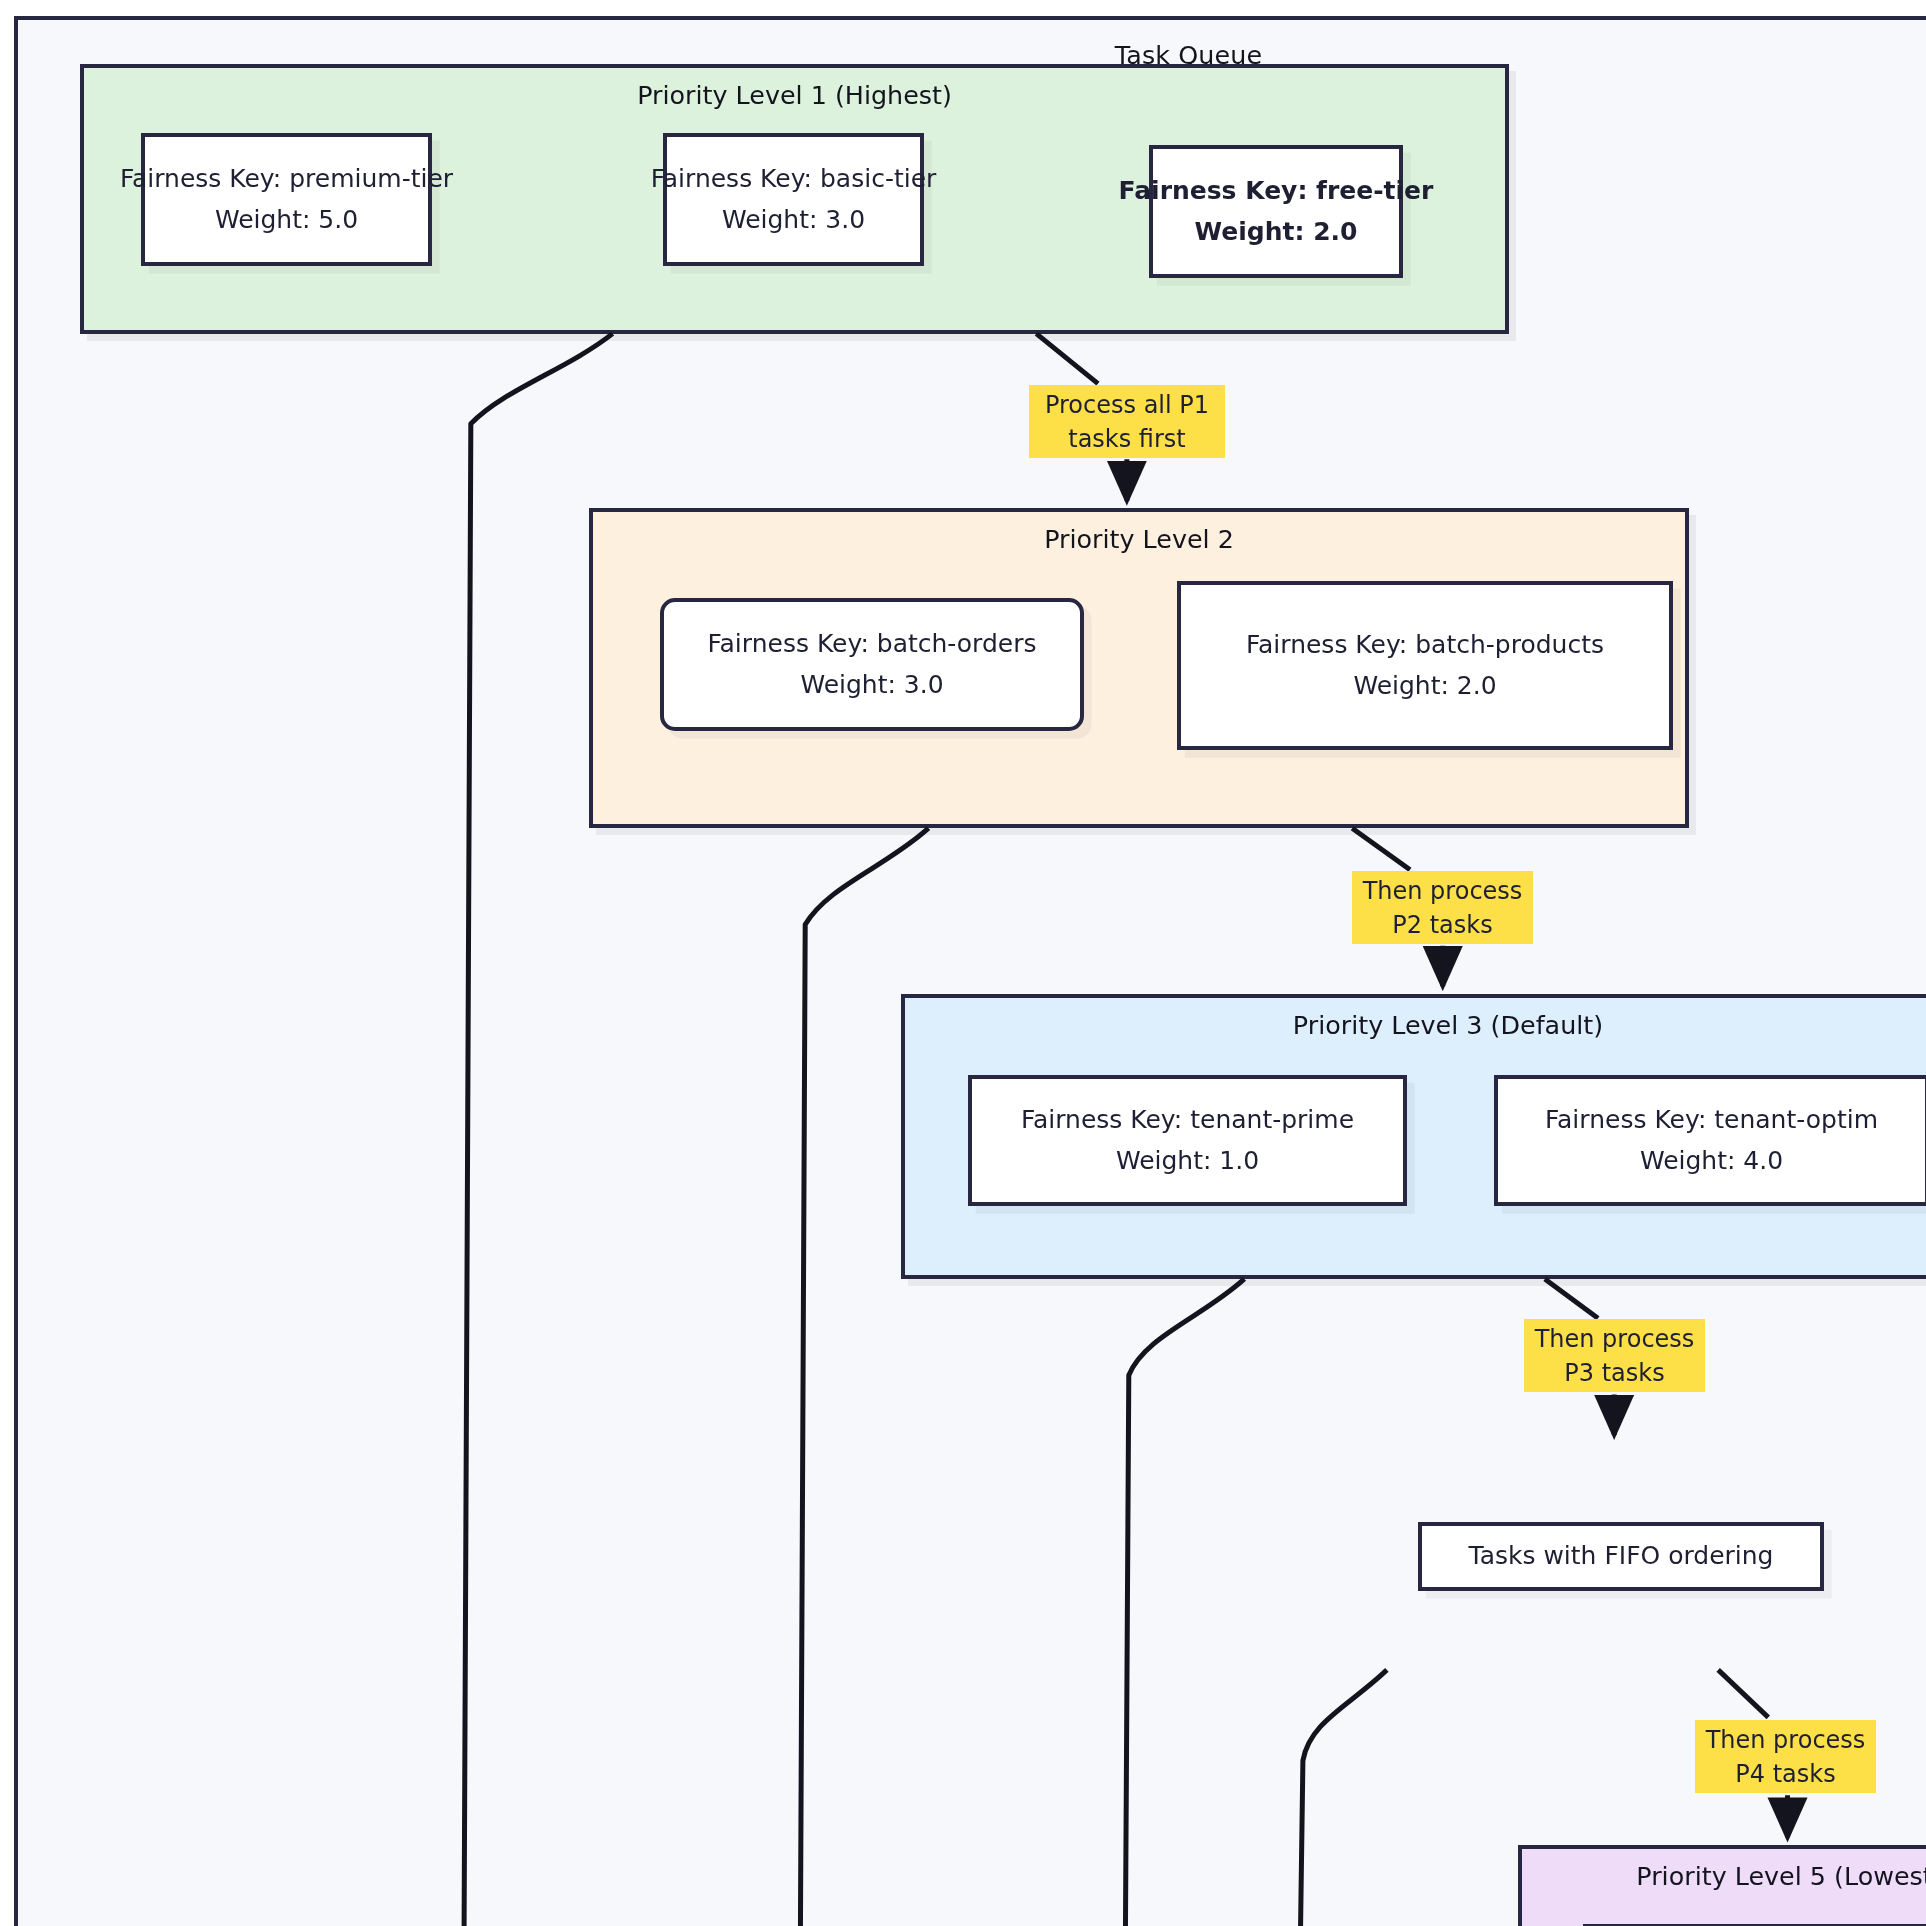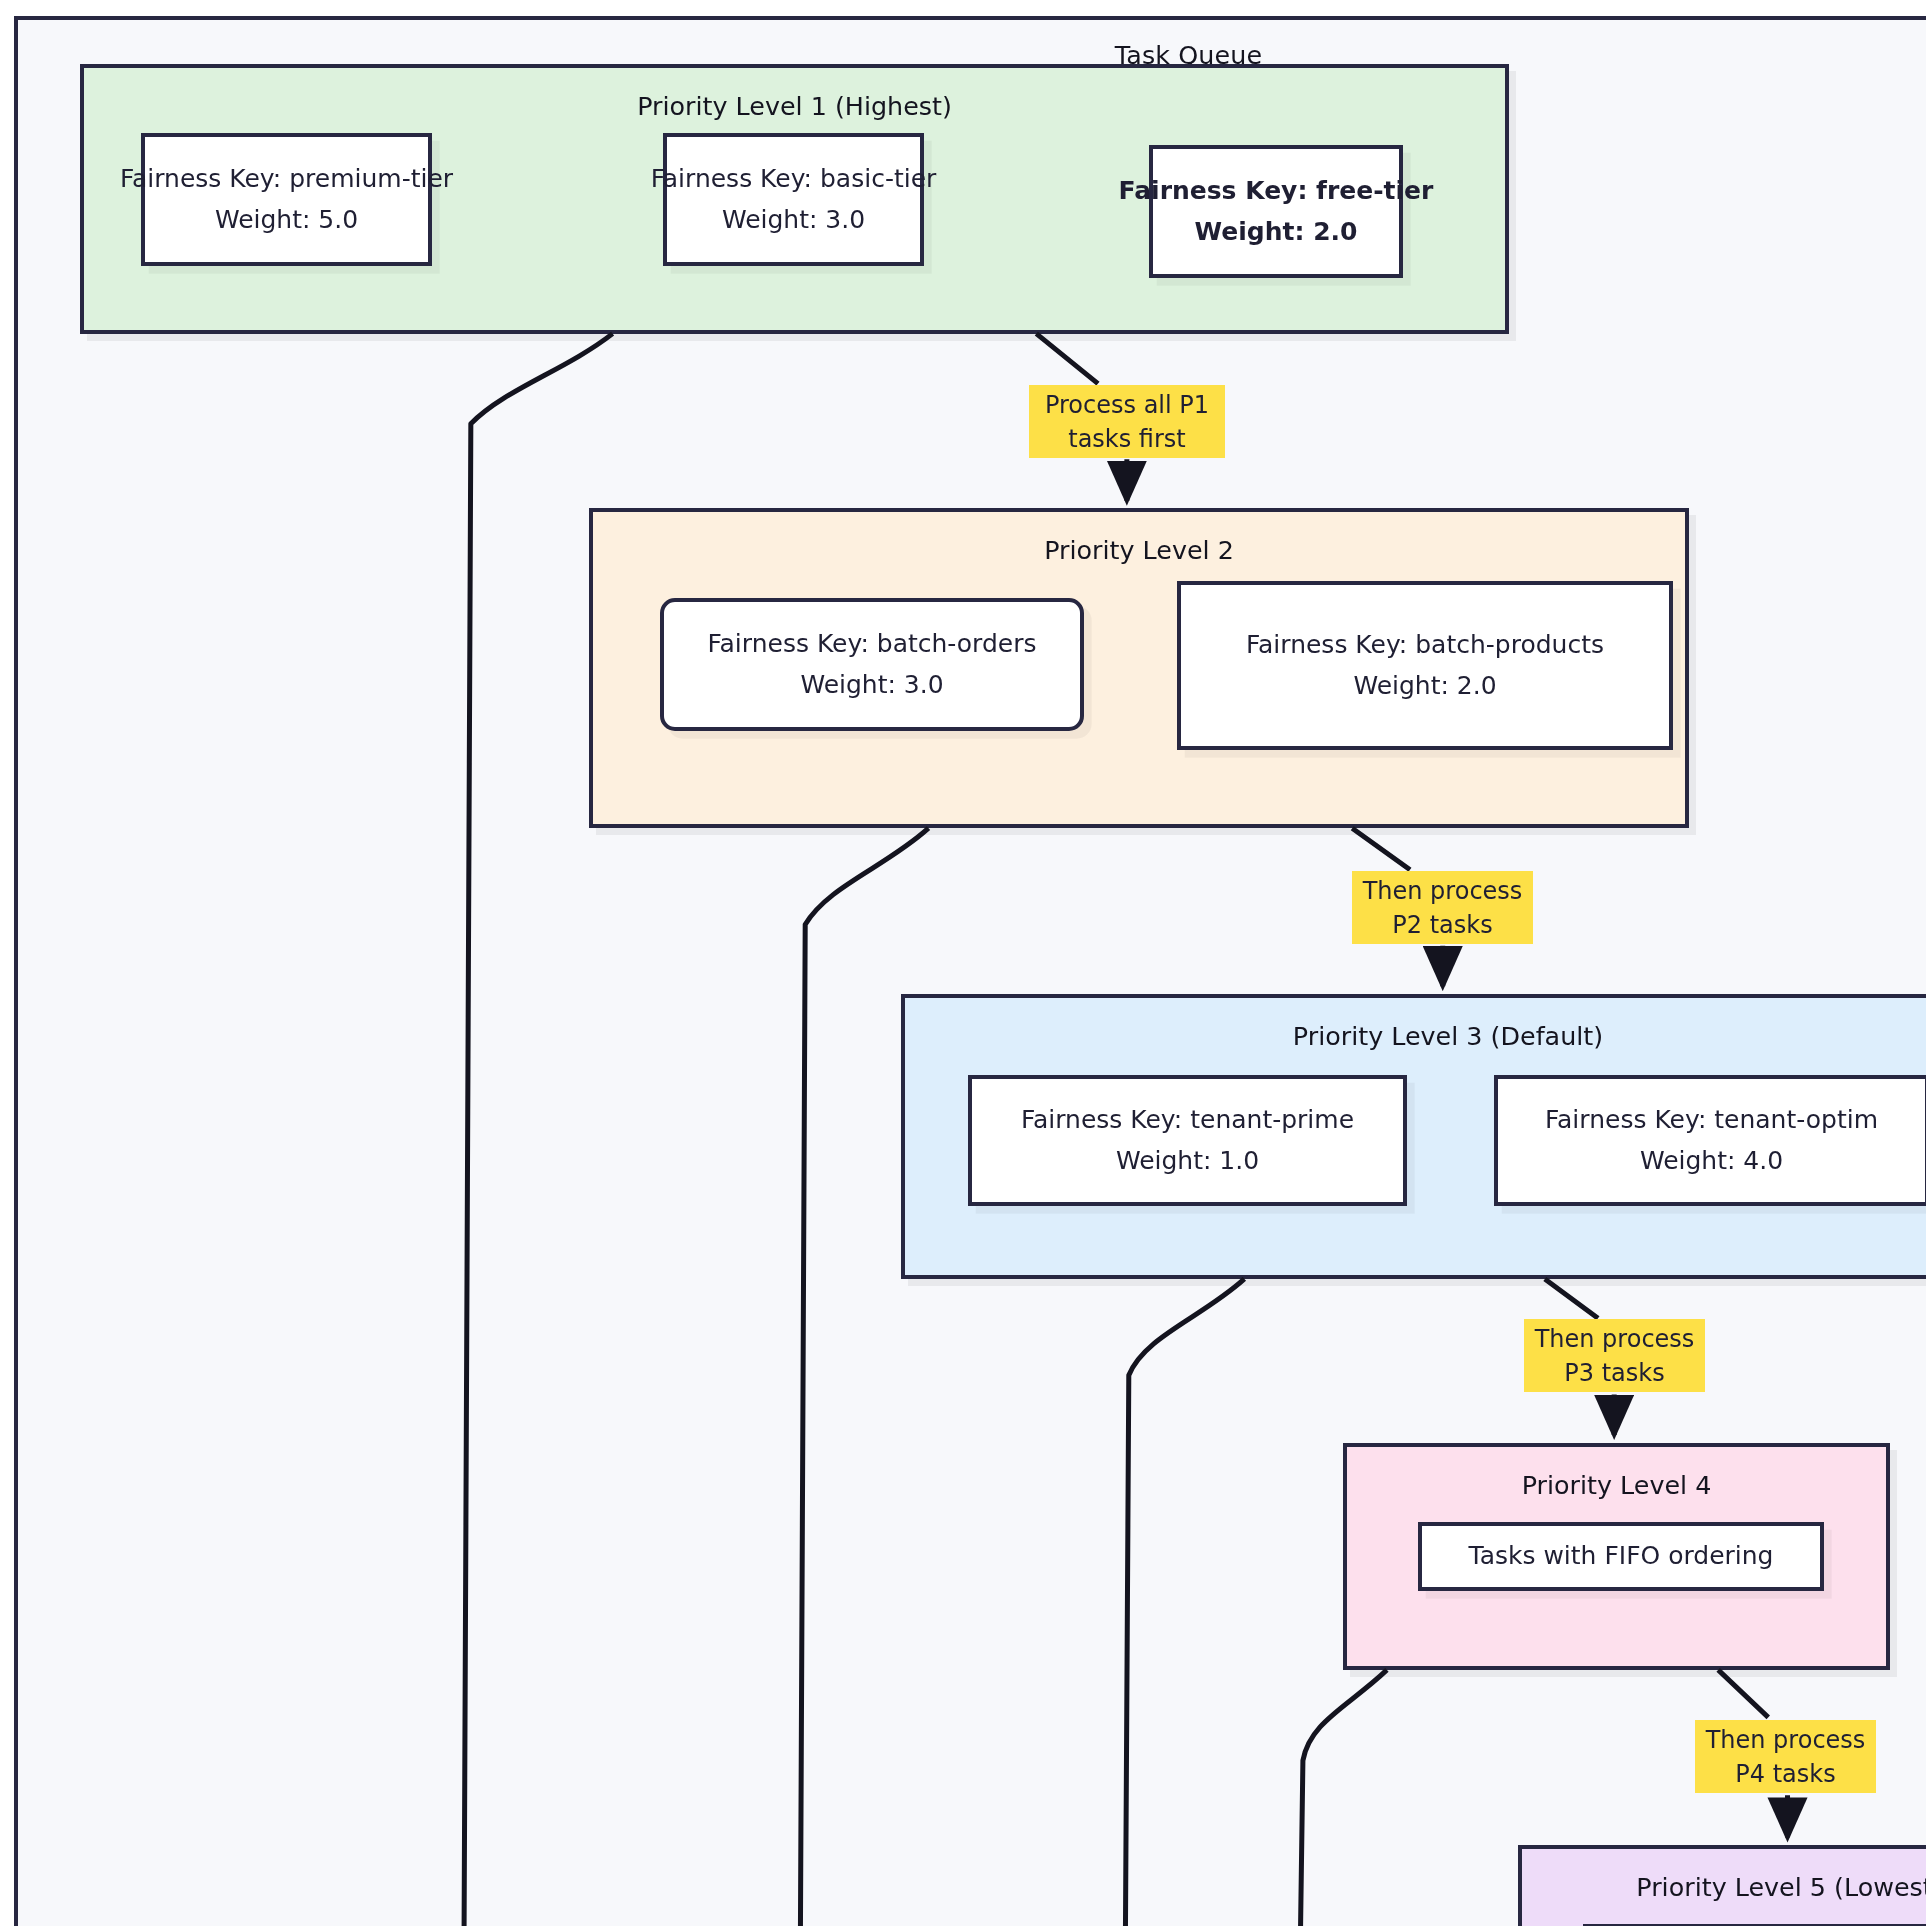"Priority Level 1 (Highest)" .prio-title { top: 23px -> 12px }
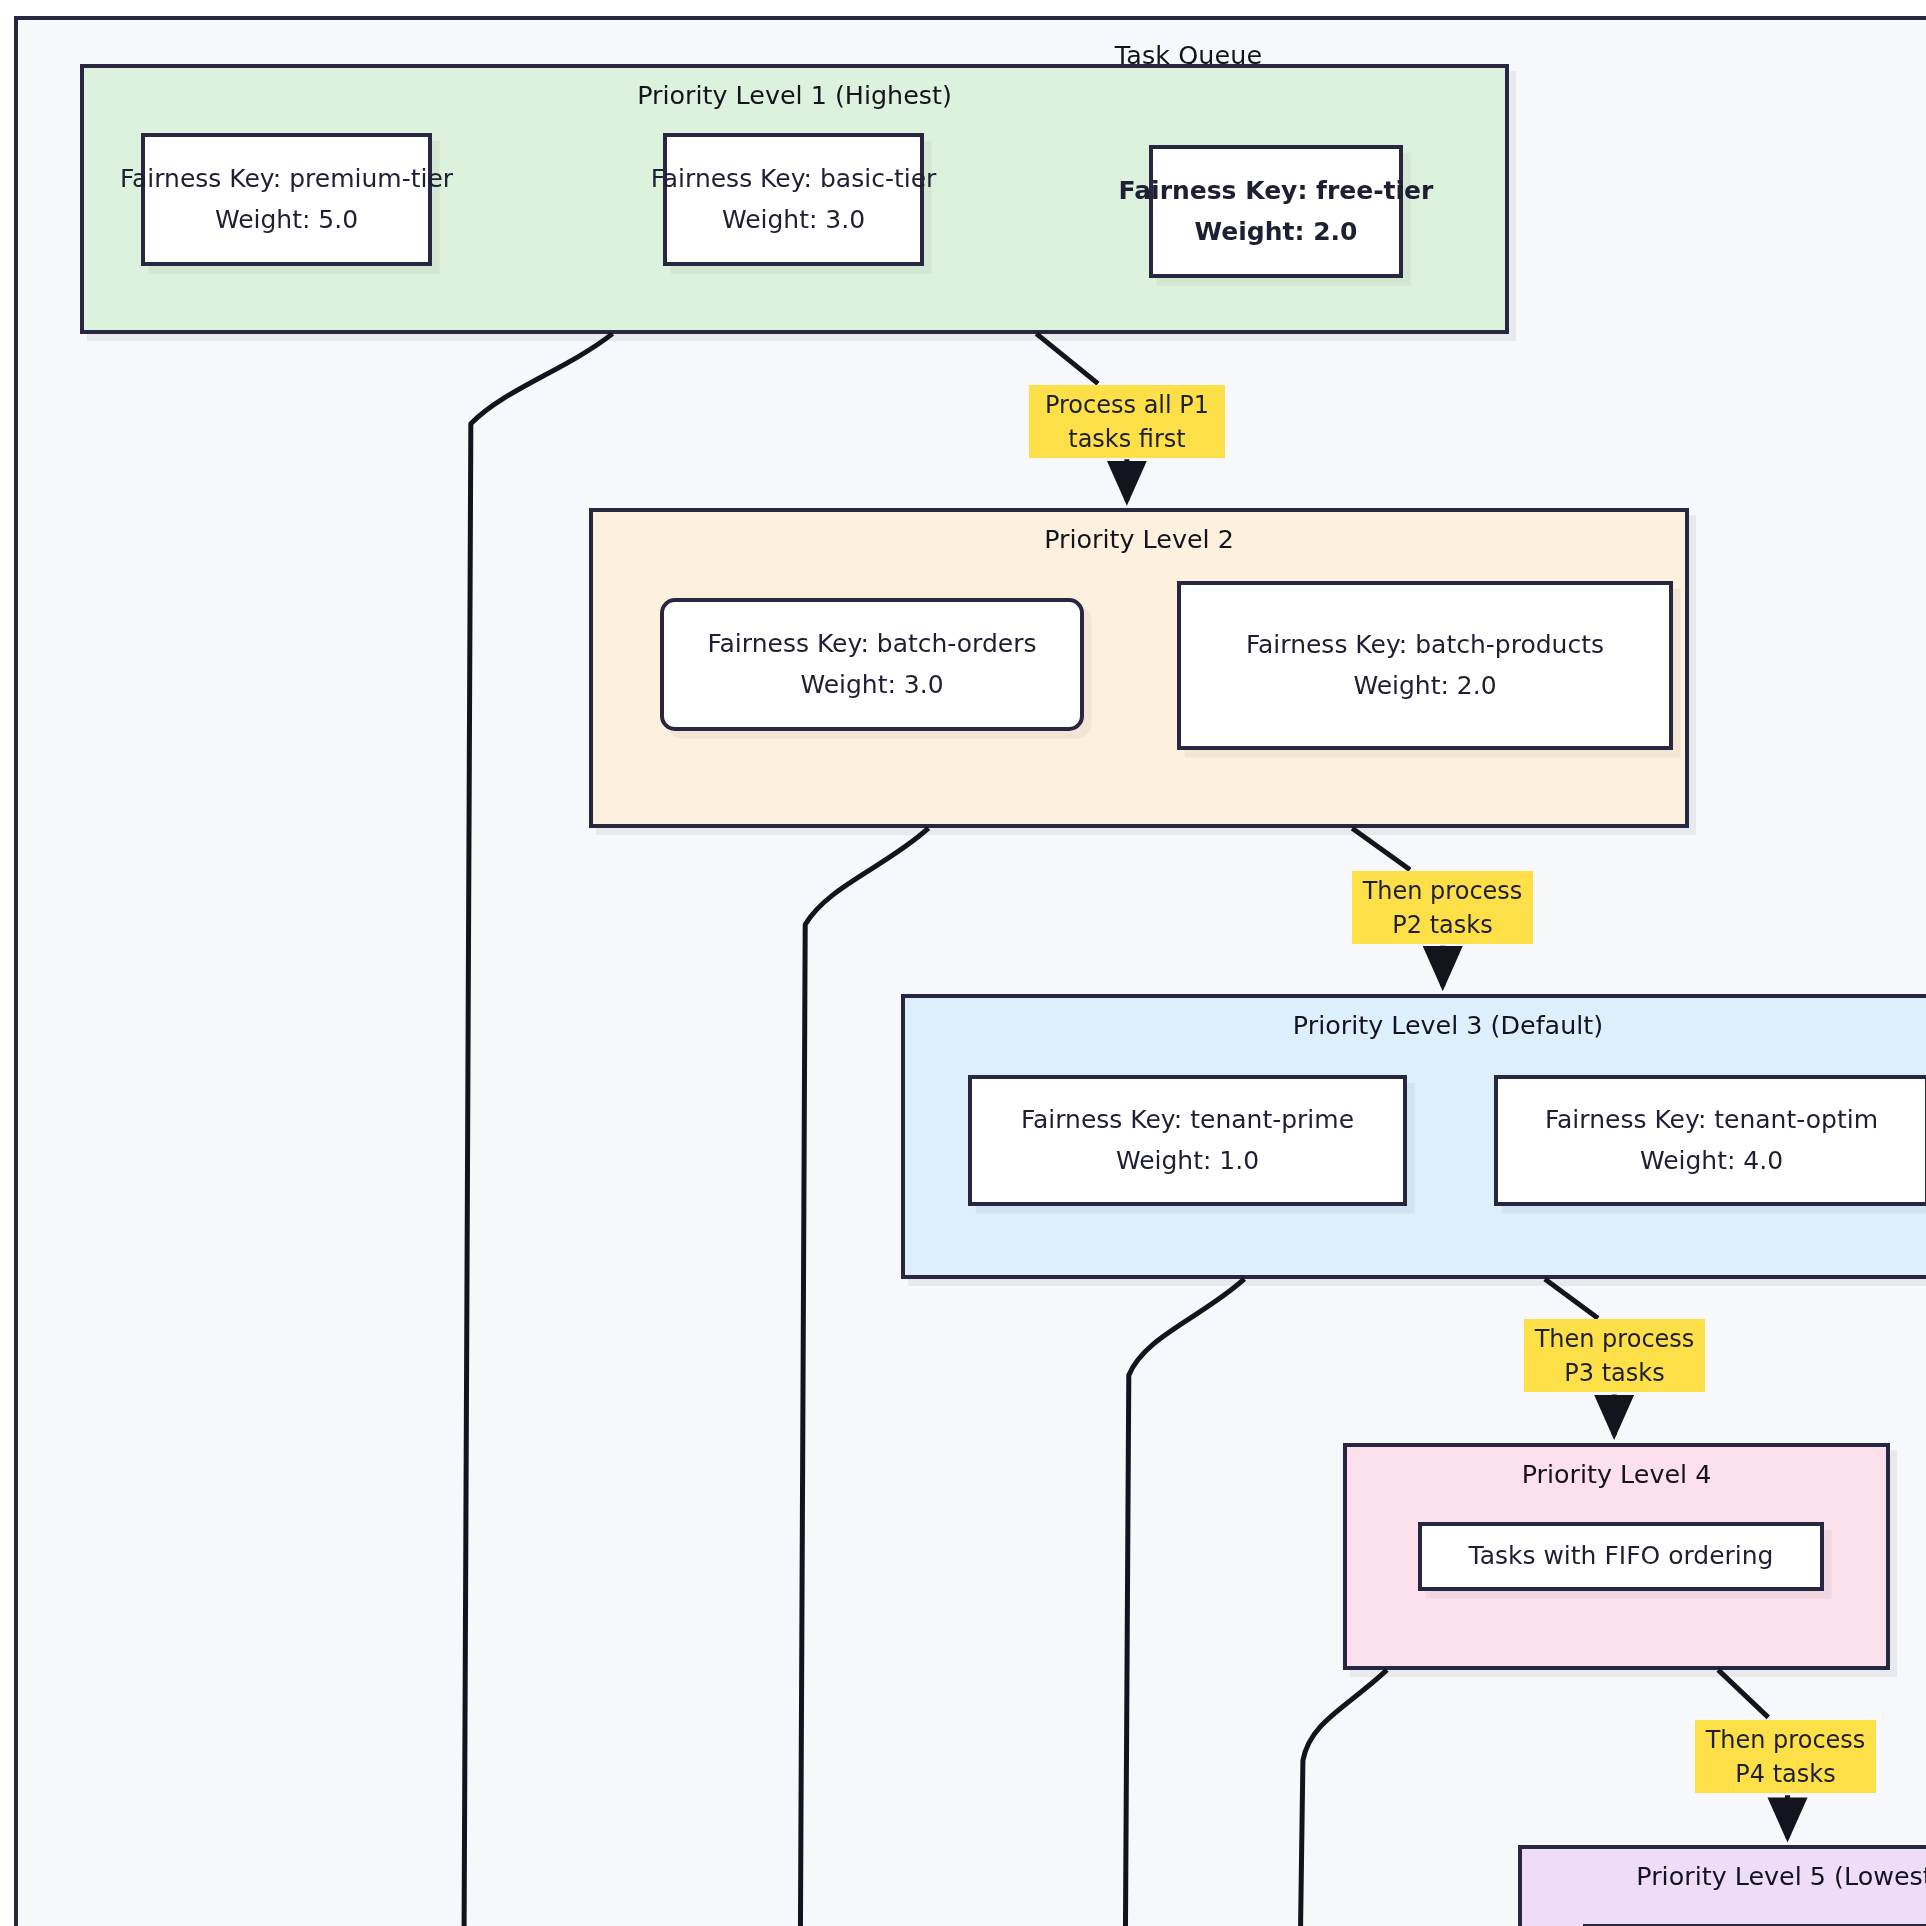"Priority Level 4" div.prio-box { html: <div> <div>Priority Level 4</div> </div> -> none }
